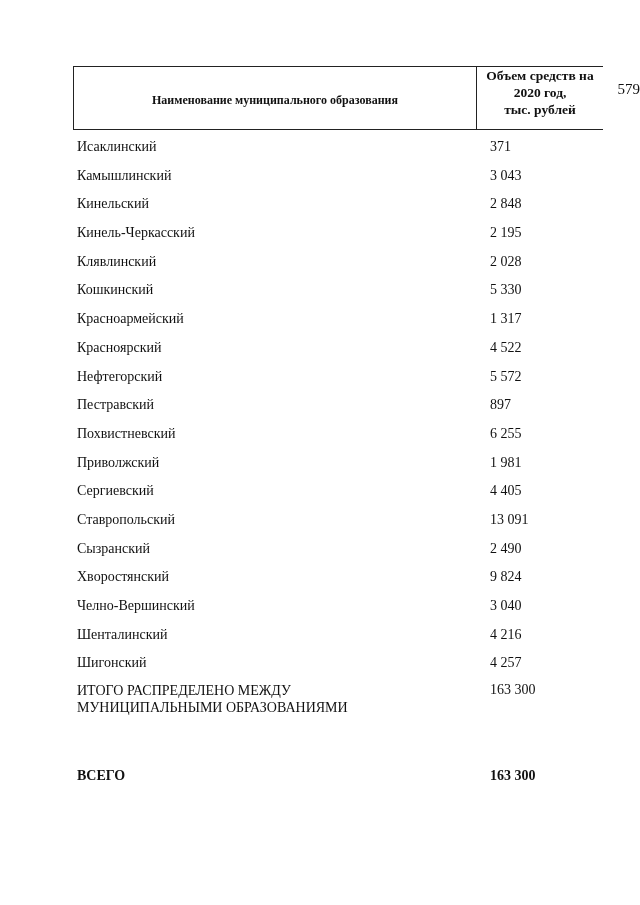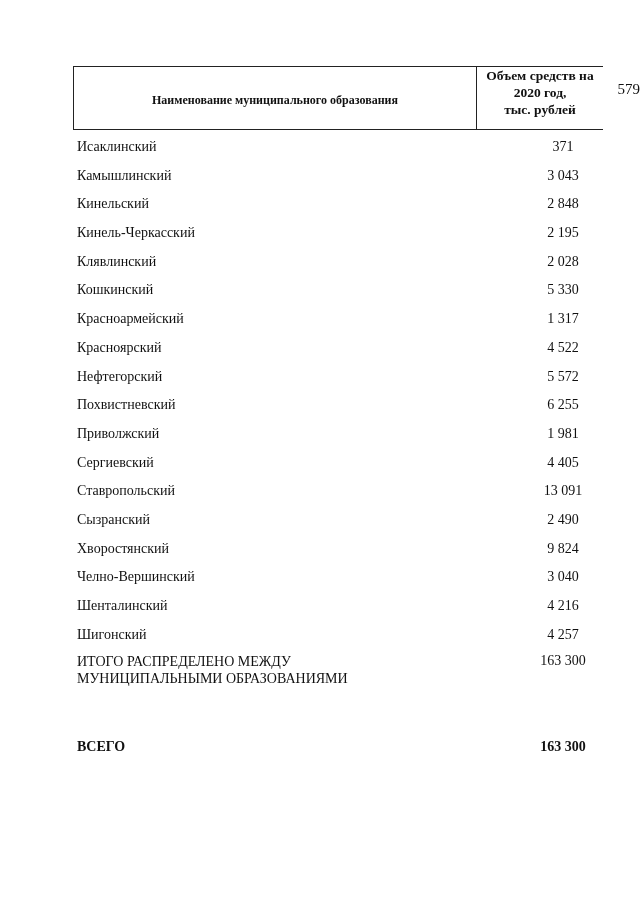"371" .row .amount { left: 508px -> 490px; text-align: center -> none }
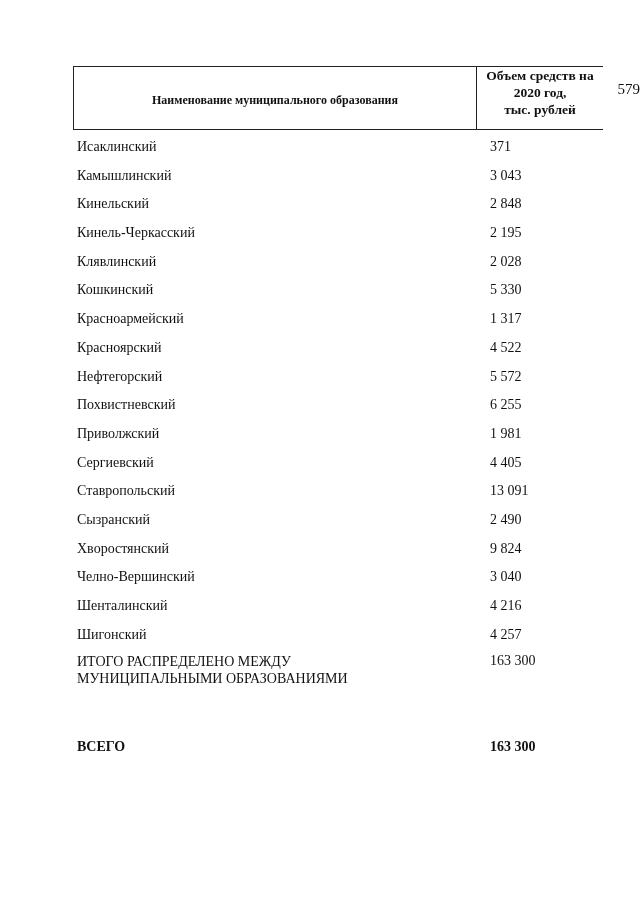"Пестравский" div.row { html: none -> <div> <span>Пестравский</span> <span>897</span> </div> }
